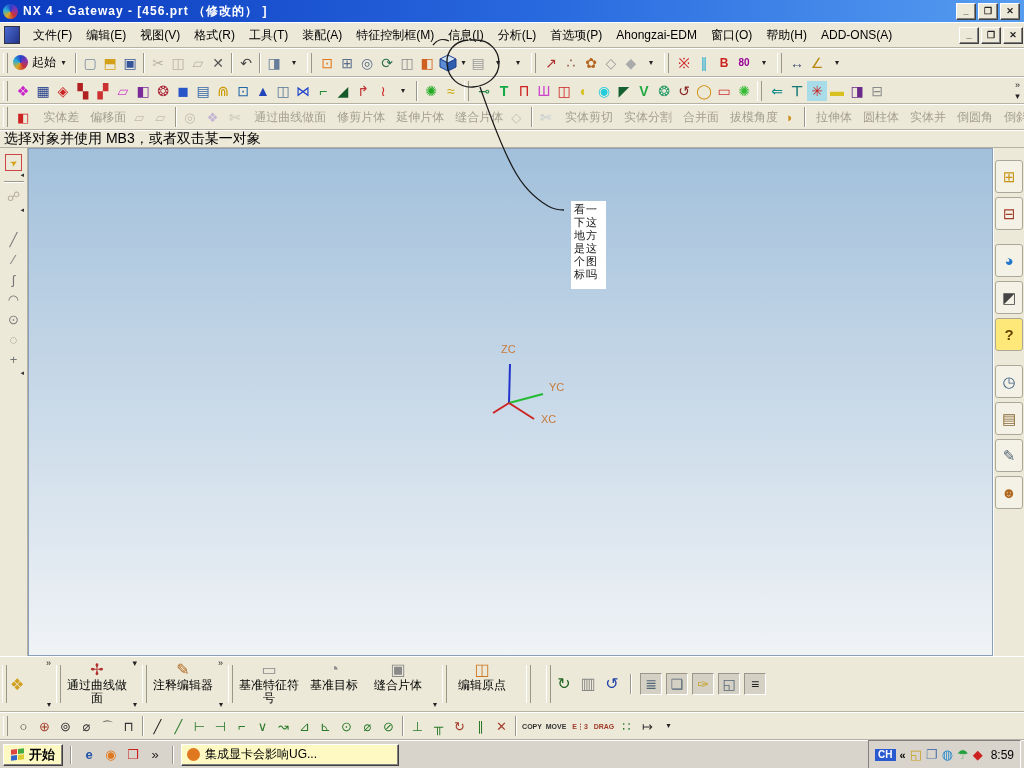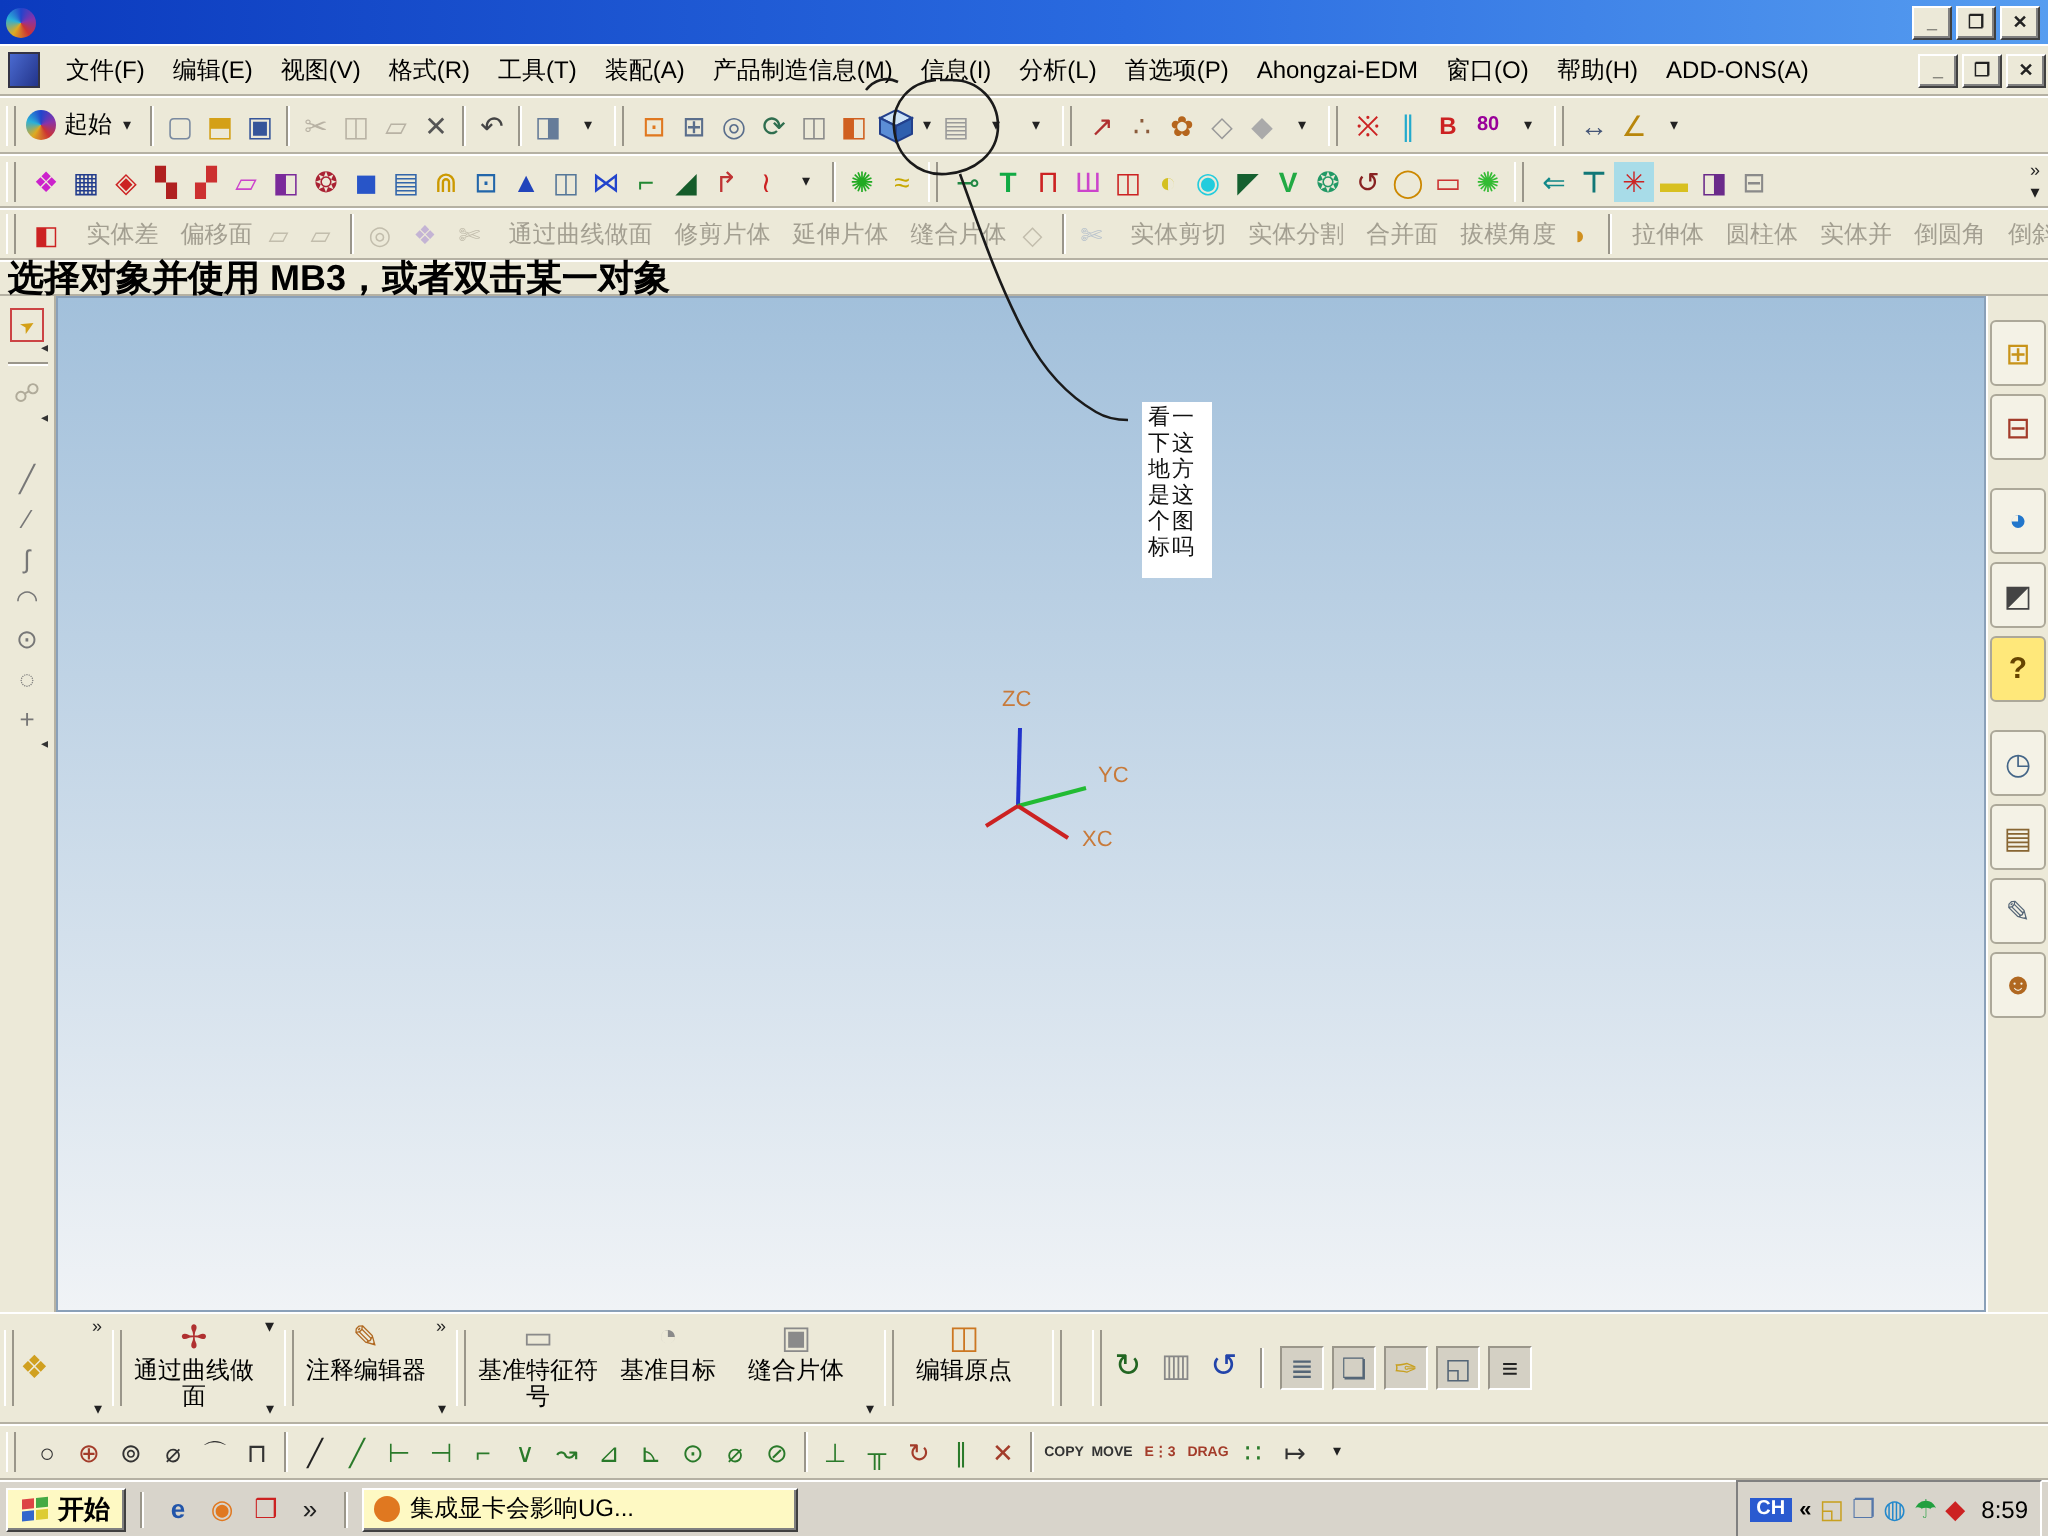"NX 4 - Gateway -" span.title-text { html: none -> <span>NX 4 - Gateway - [456.prt （修改的） ]</span> }
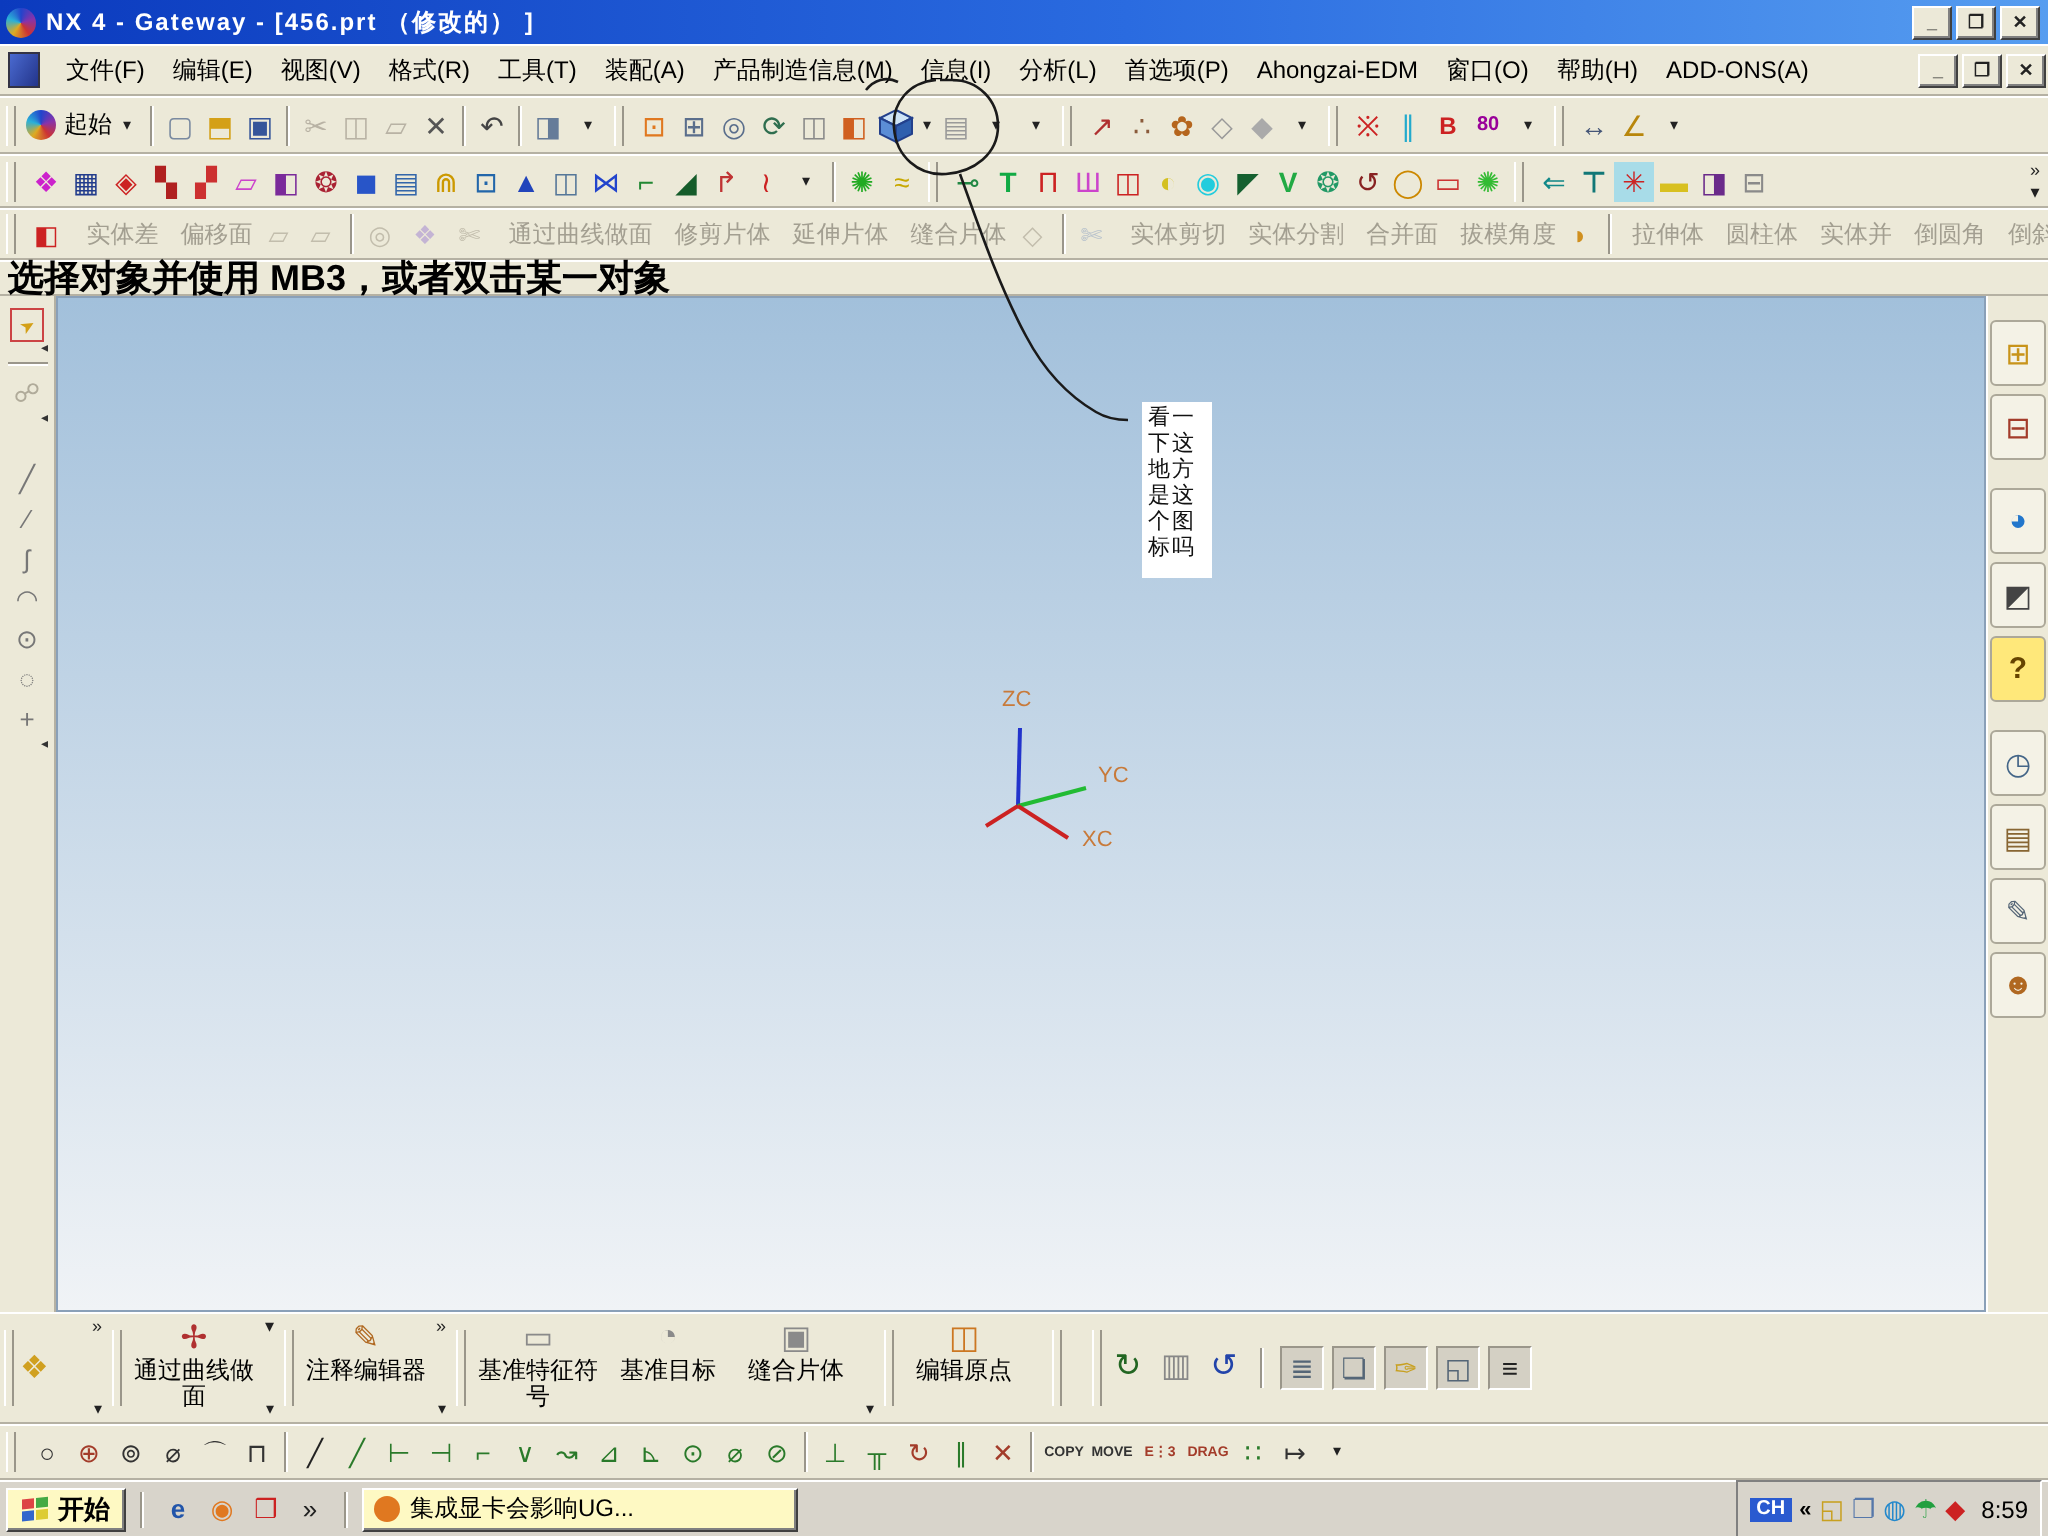"产品制造信息(M)" span.menu-item { text: 产品制造信息 -> 特征控制框 }
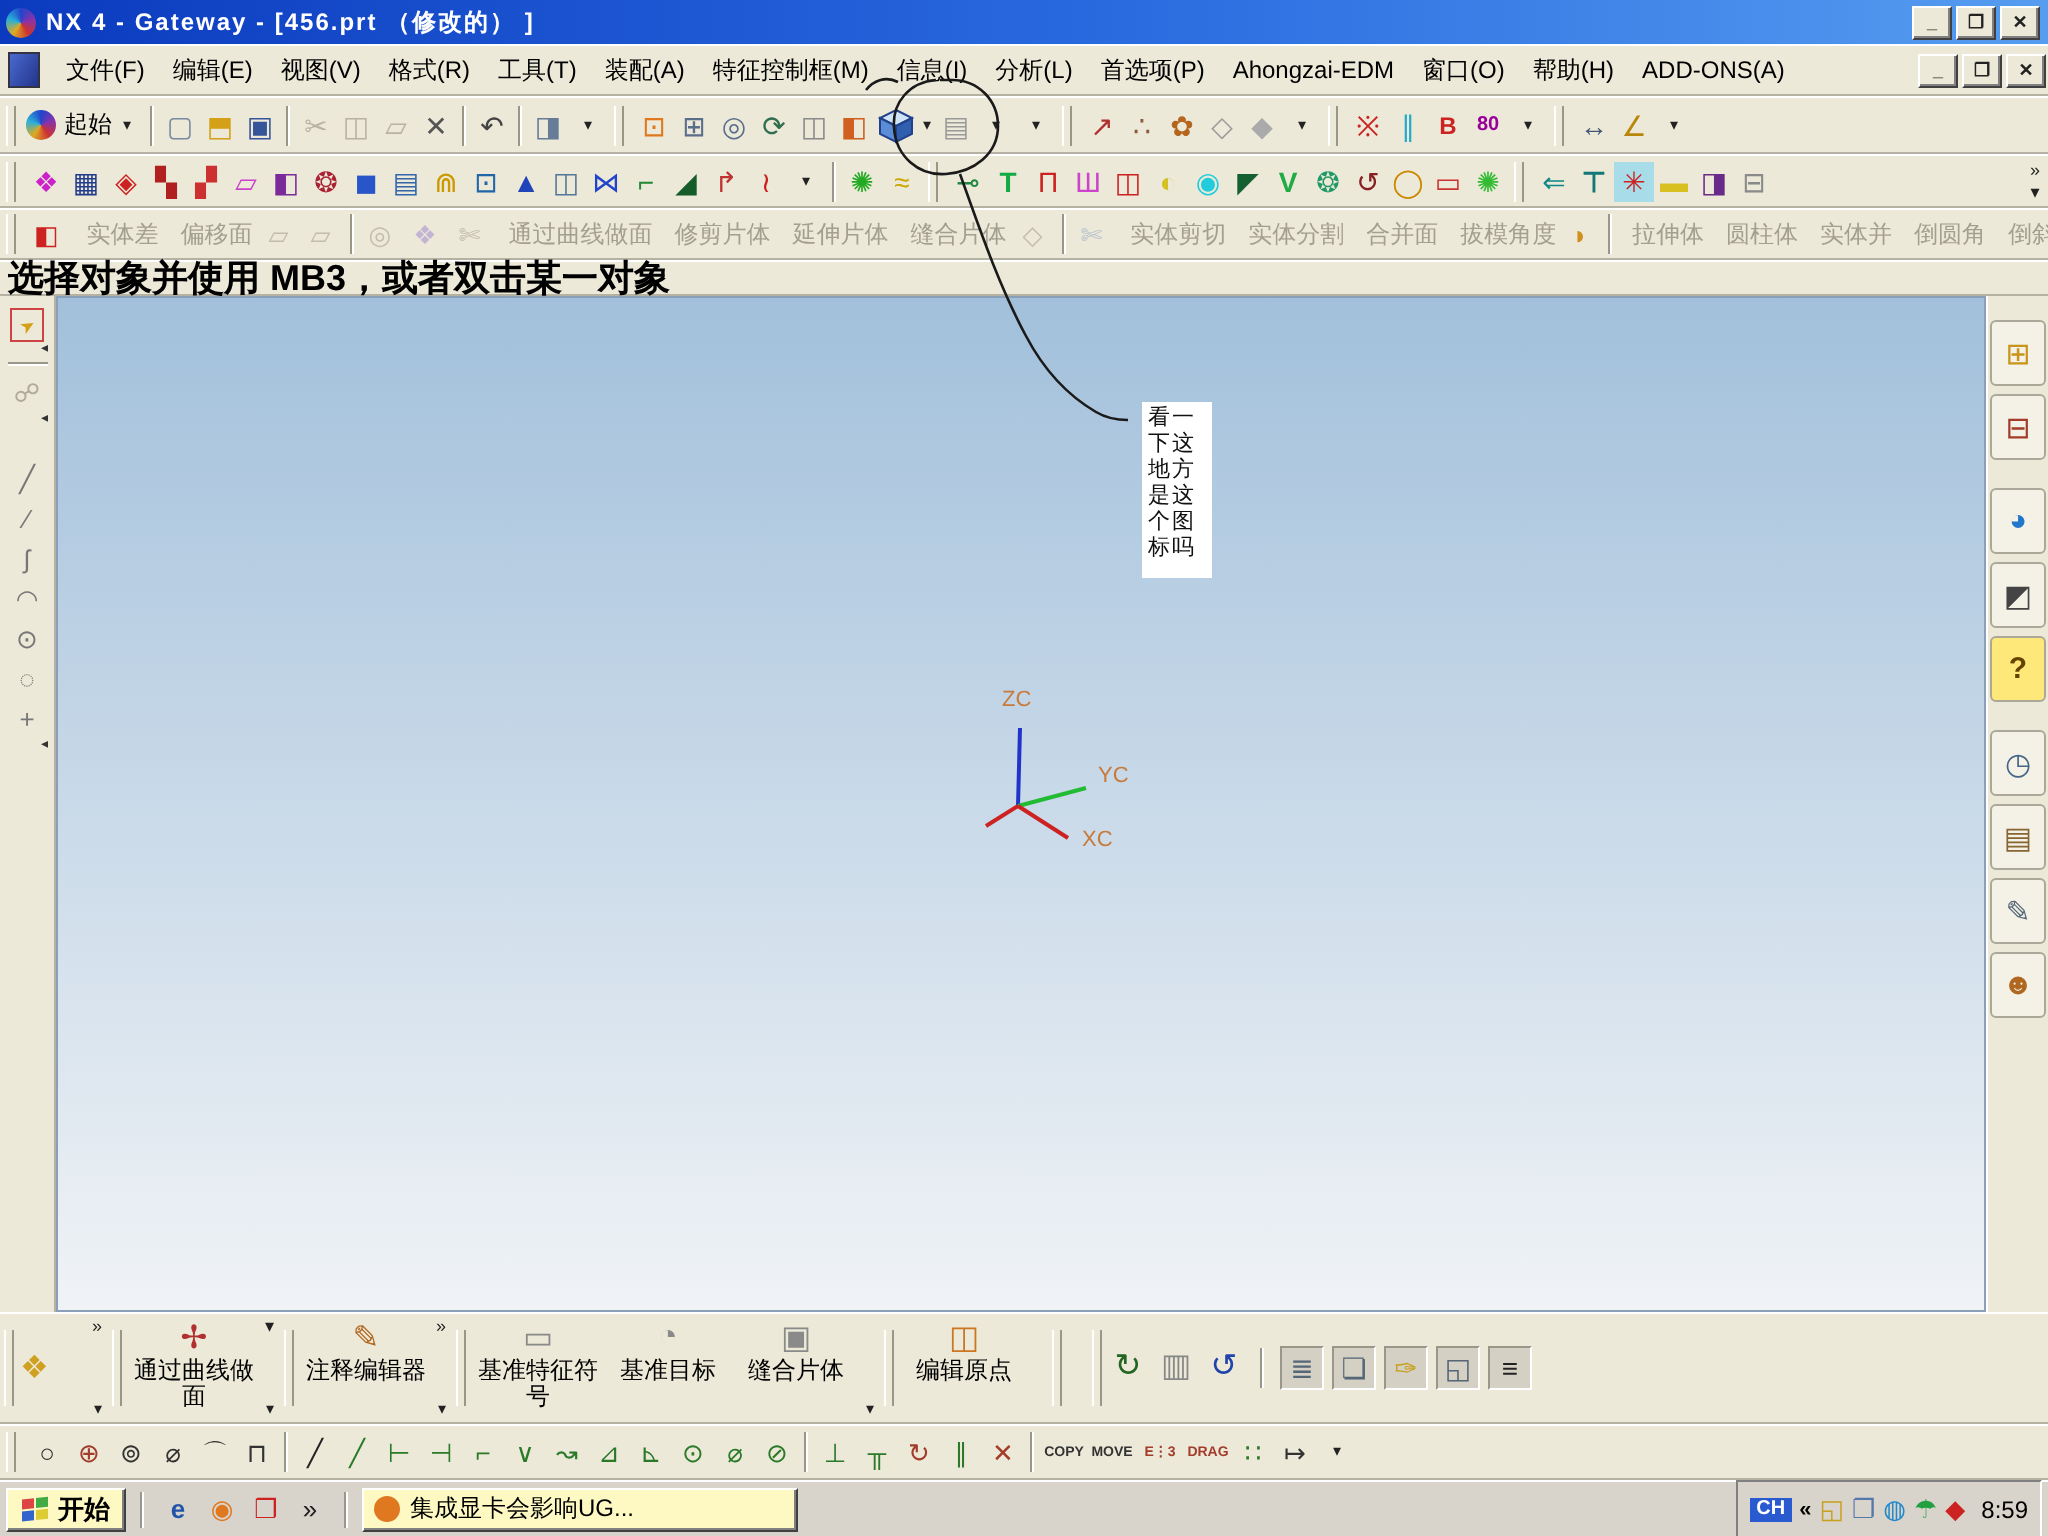"选择对象并使用 MB3，或者双击某一对象" .prompt { font-size: 18px -> 14px; font-weight: bold -> normal }
